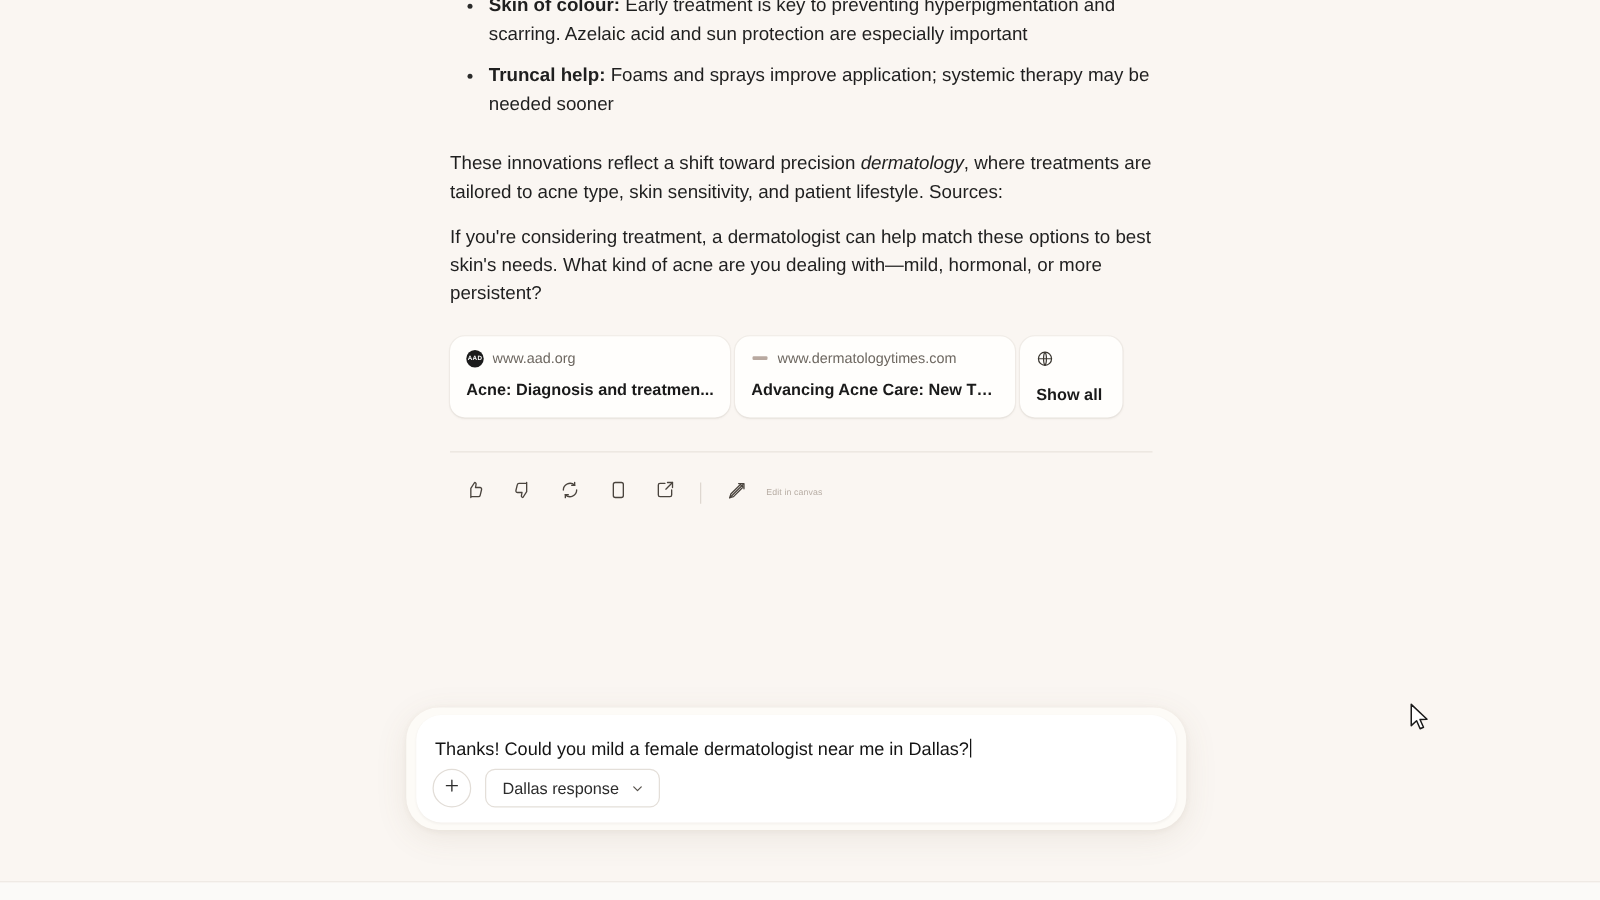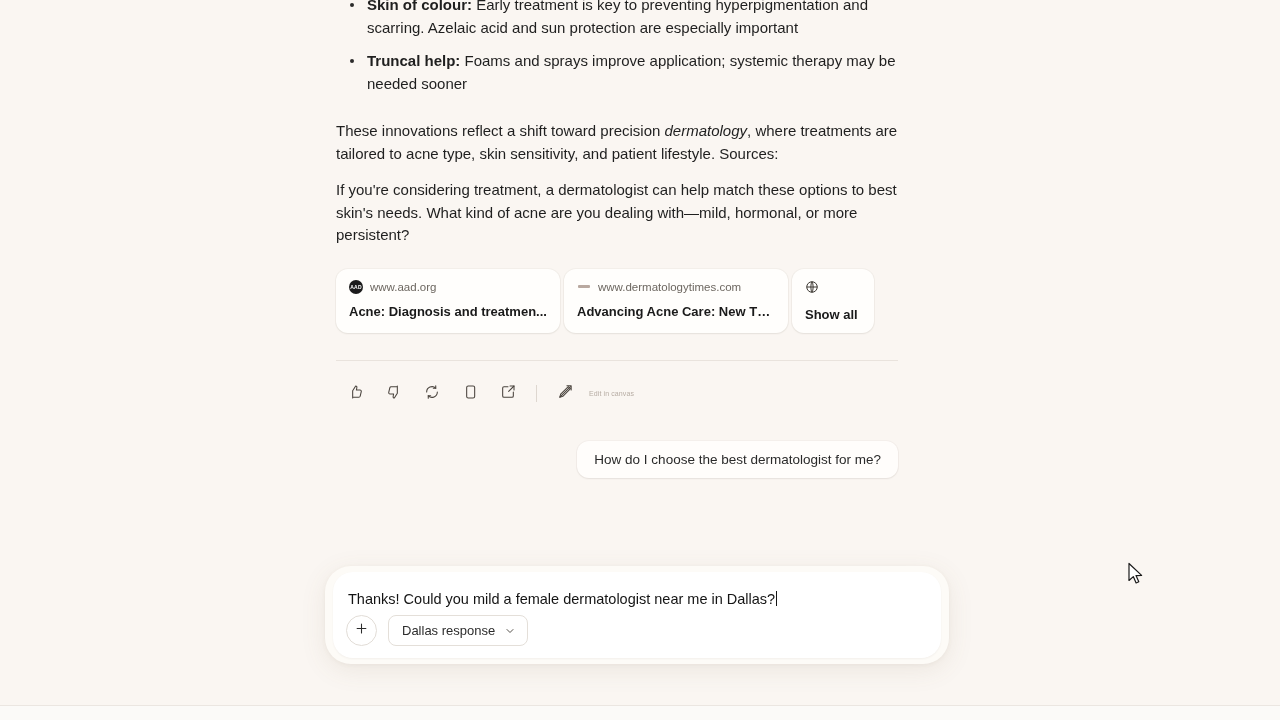"Skin of colour: Early treatment" .thread { left: 336px -> 360px }
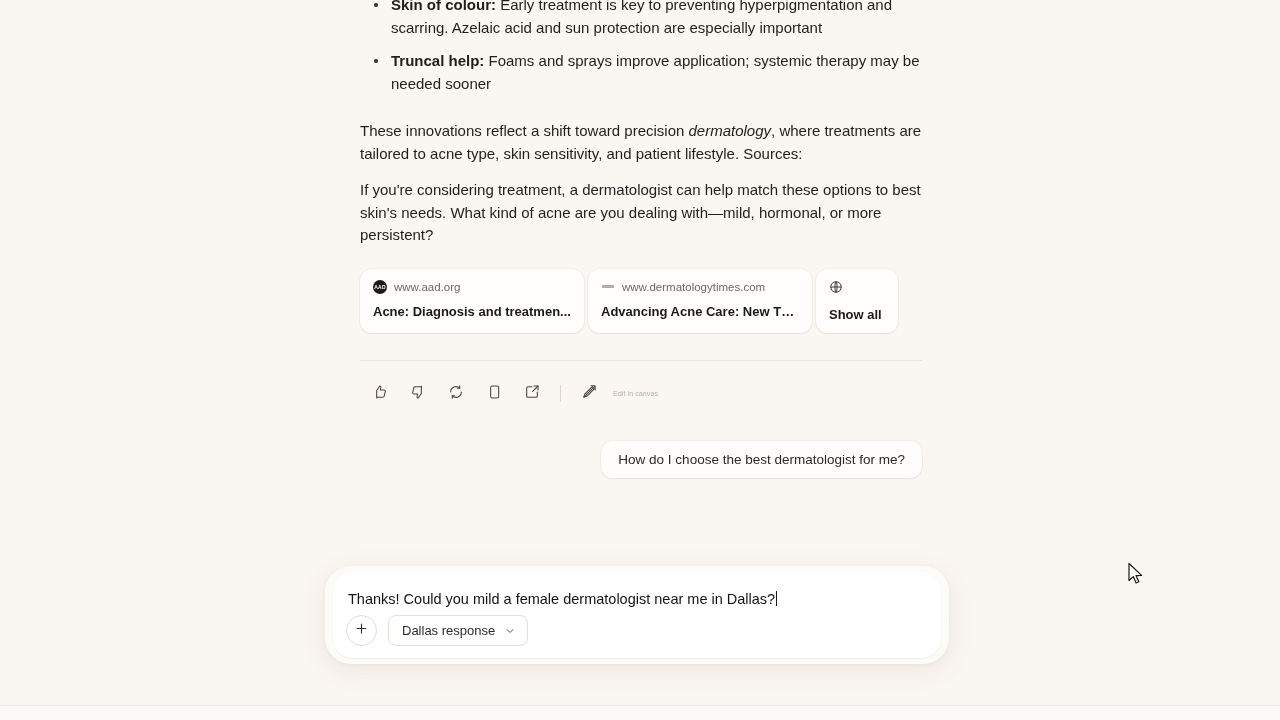"Acne: Diagnosis and treatmen..." .src-title { text-align: none -> right }
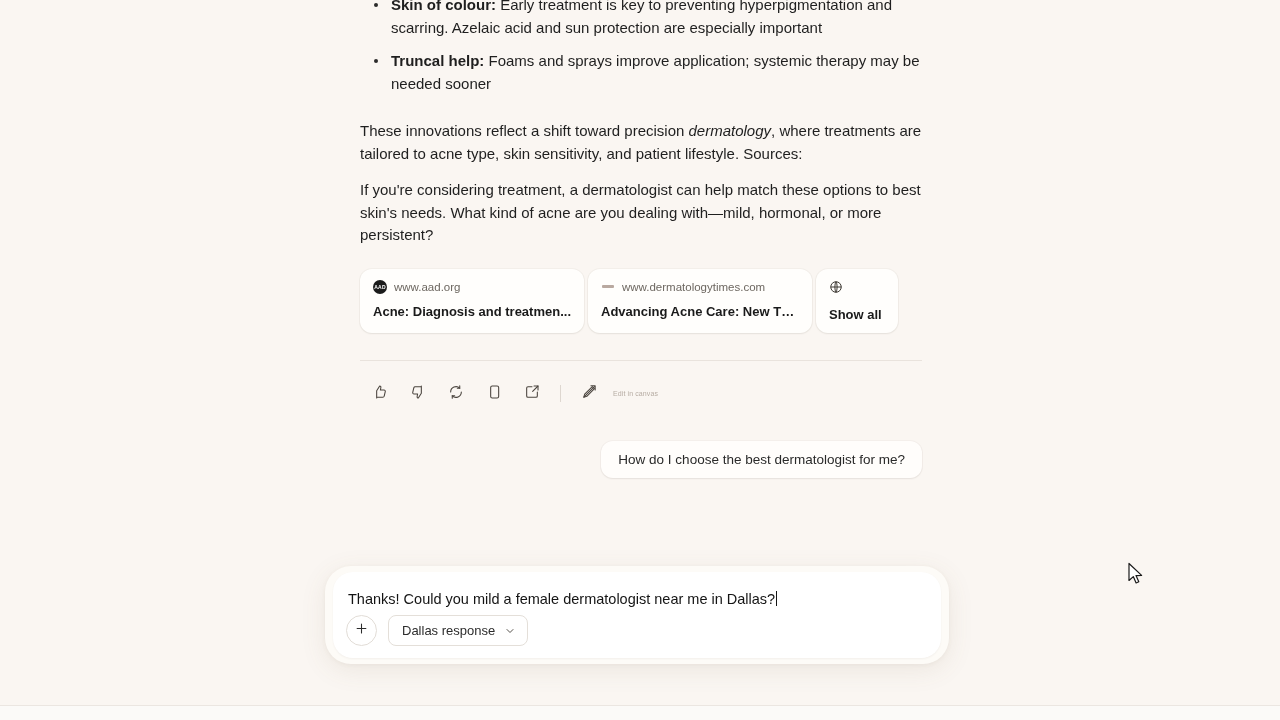"How do I choose the" div.chip { html: <div>How do I choose the best dermatologist for me?</div> -> none }
